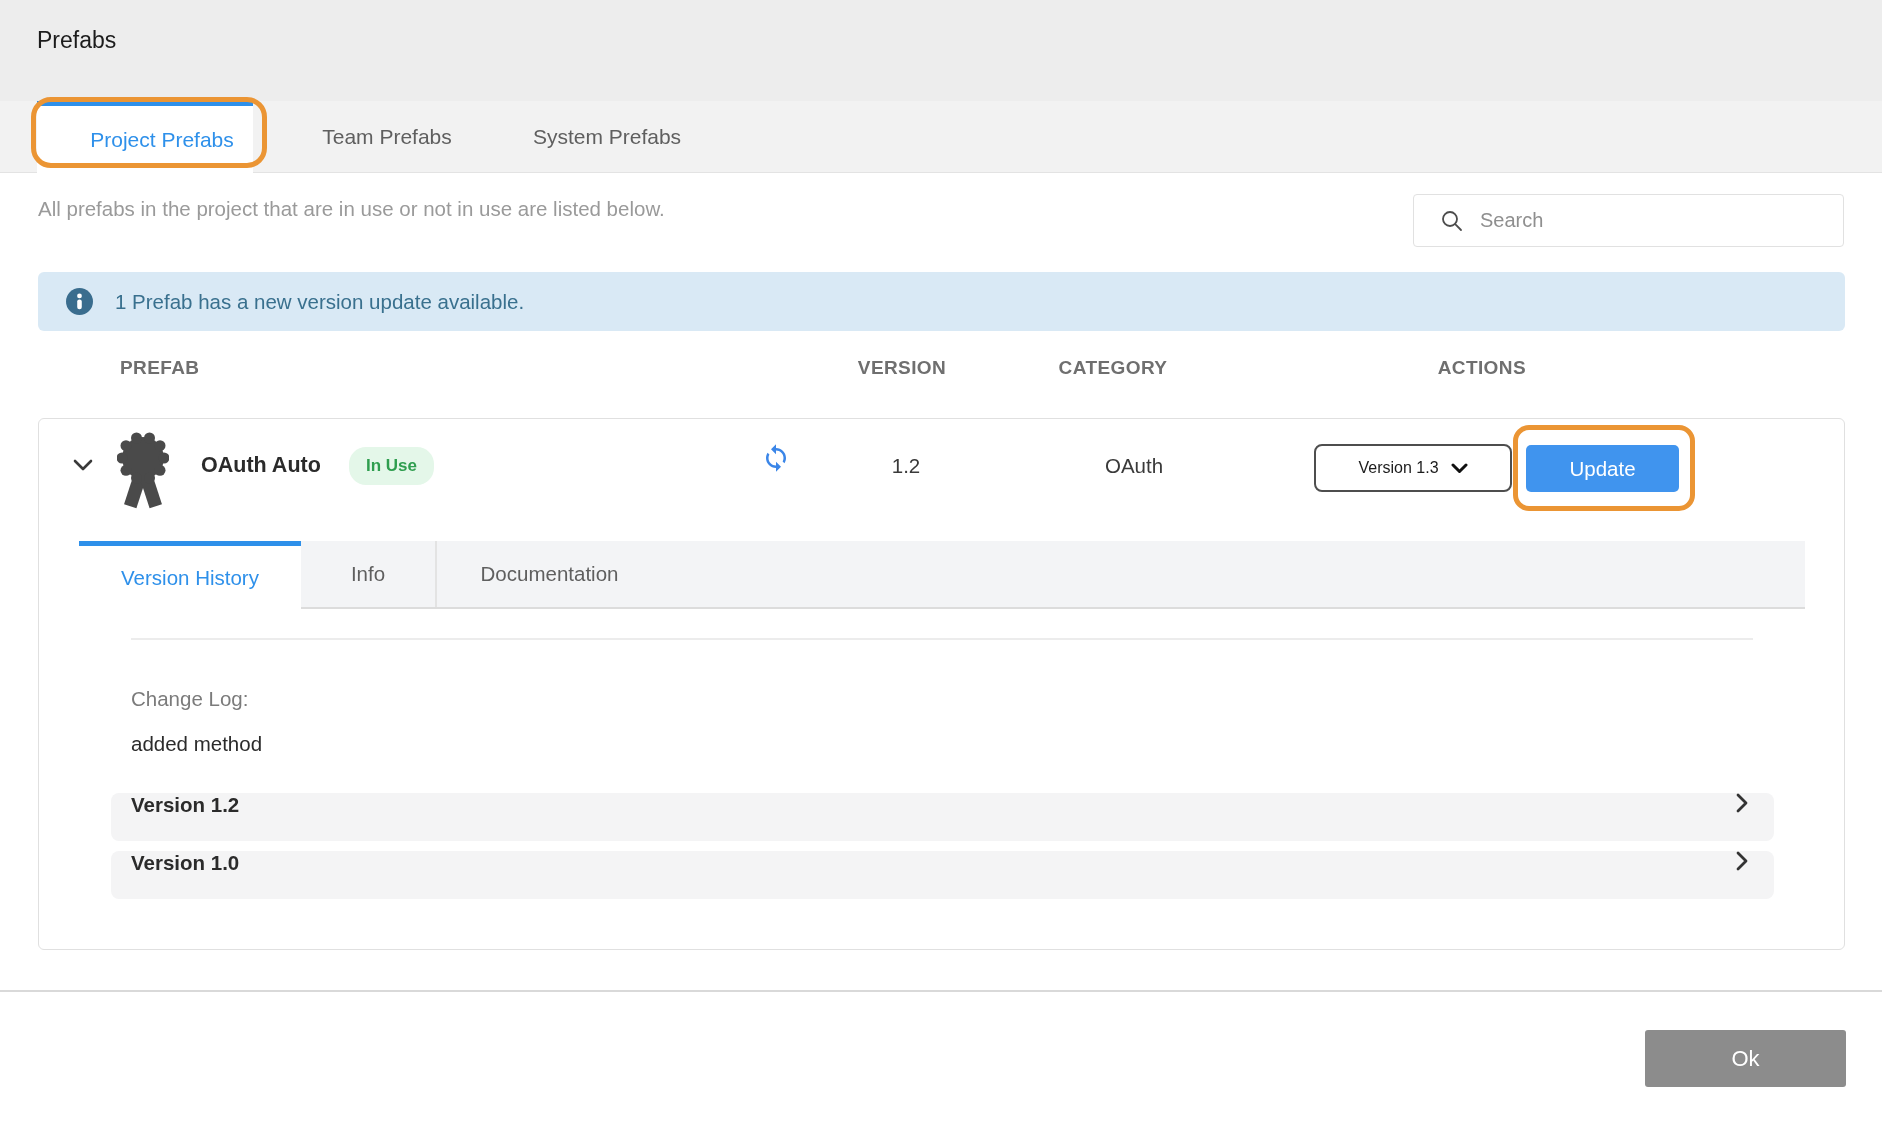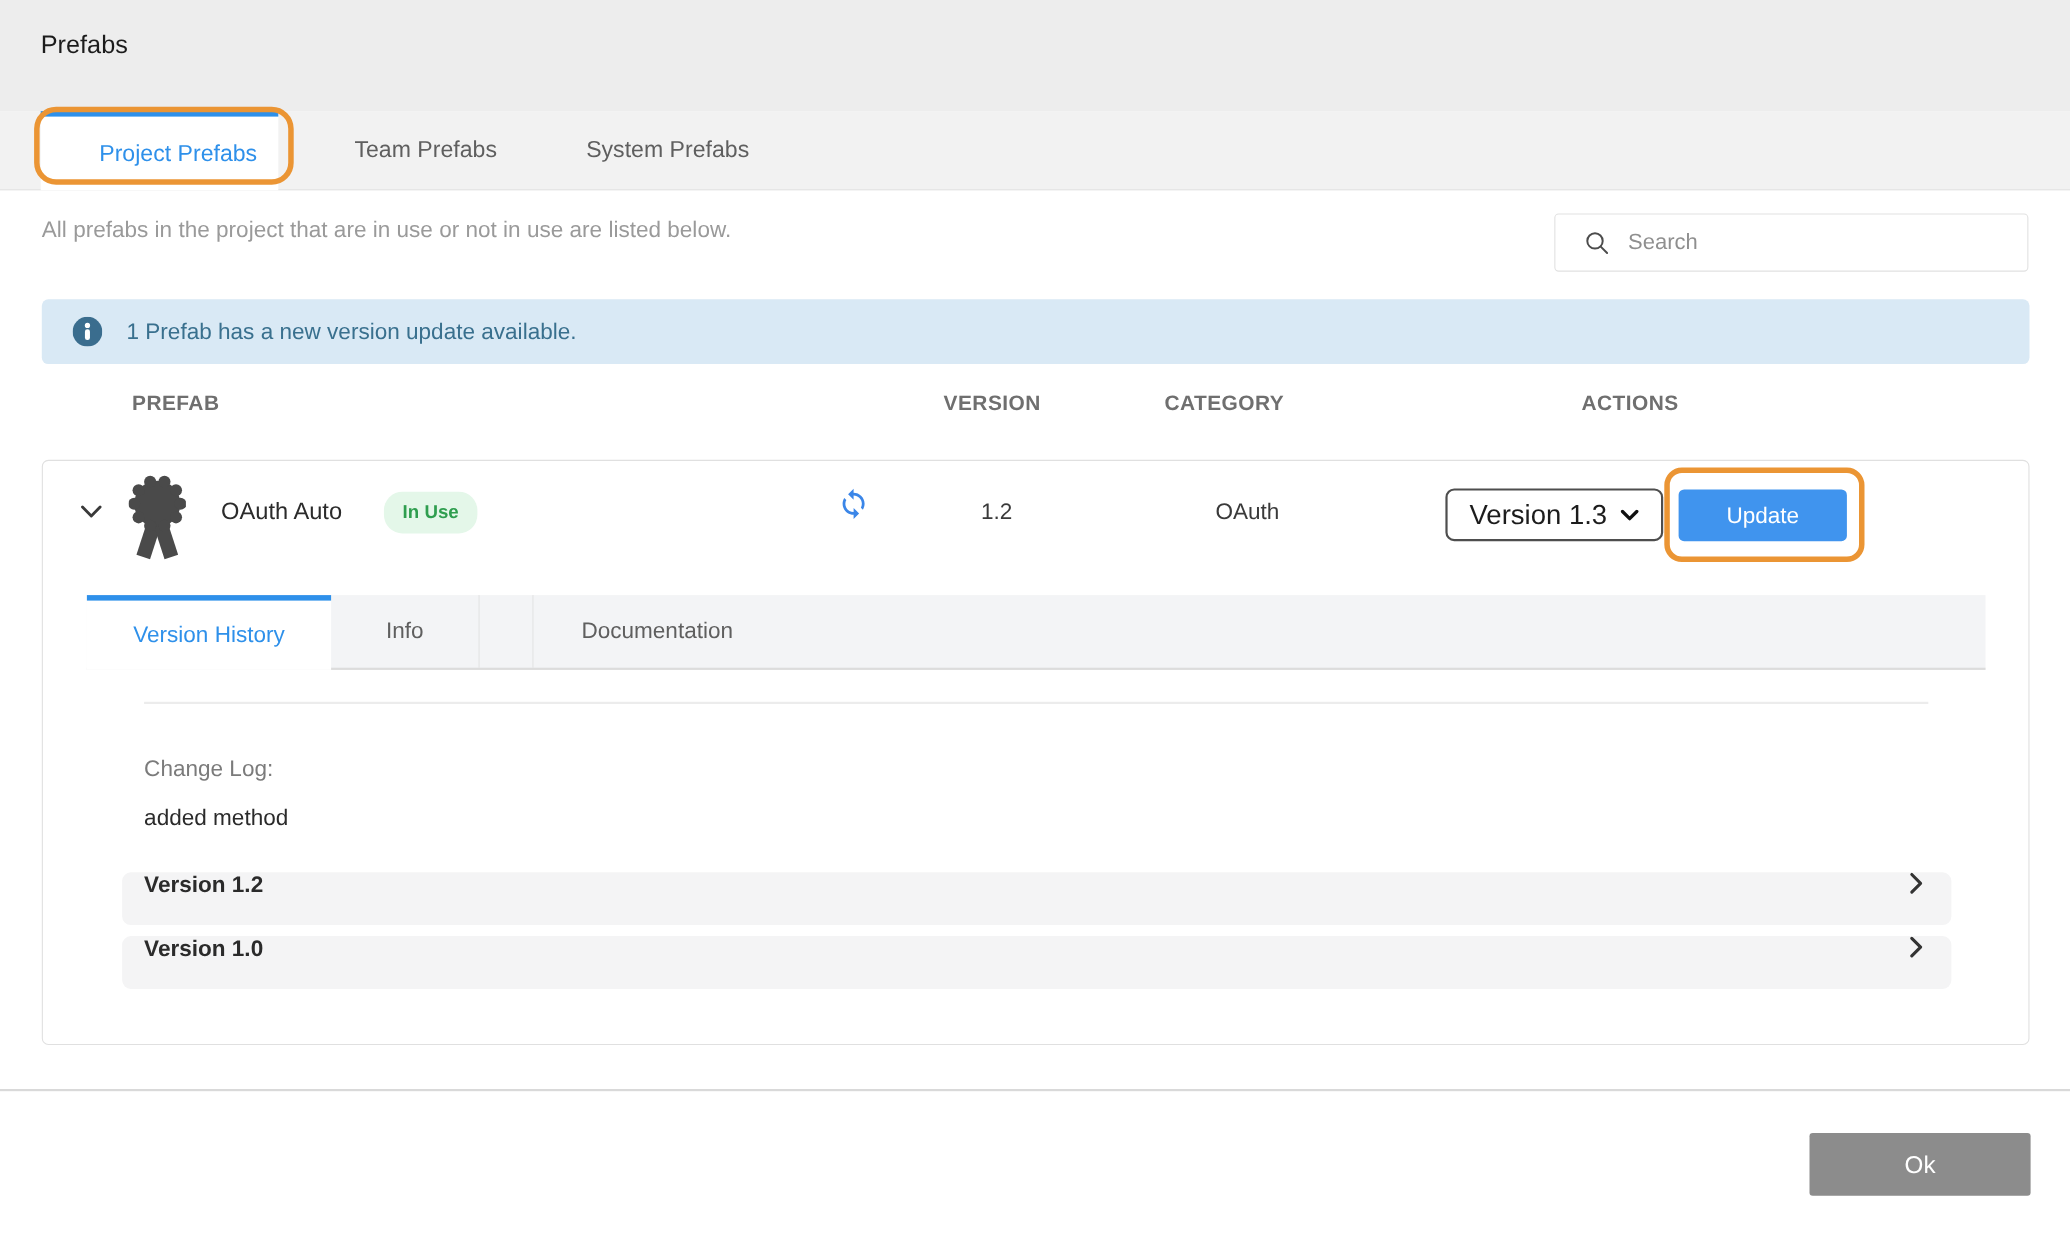"OAuth Auto" .prefab-name { font-weight: 400 -> 700 }
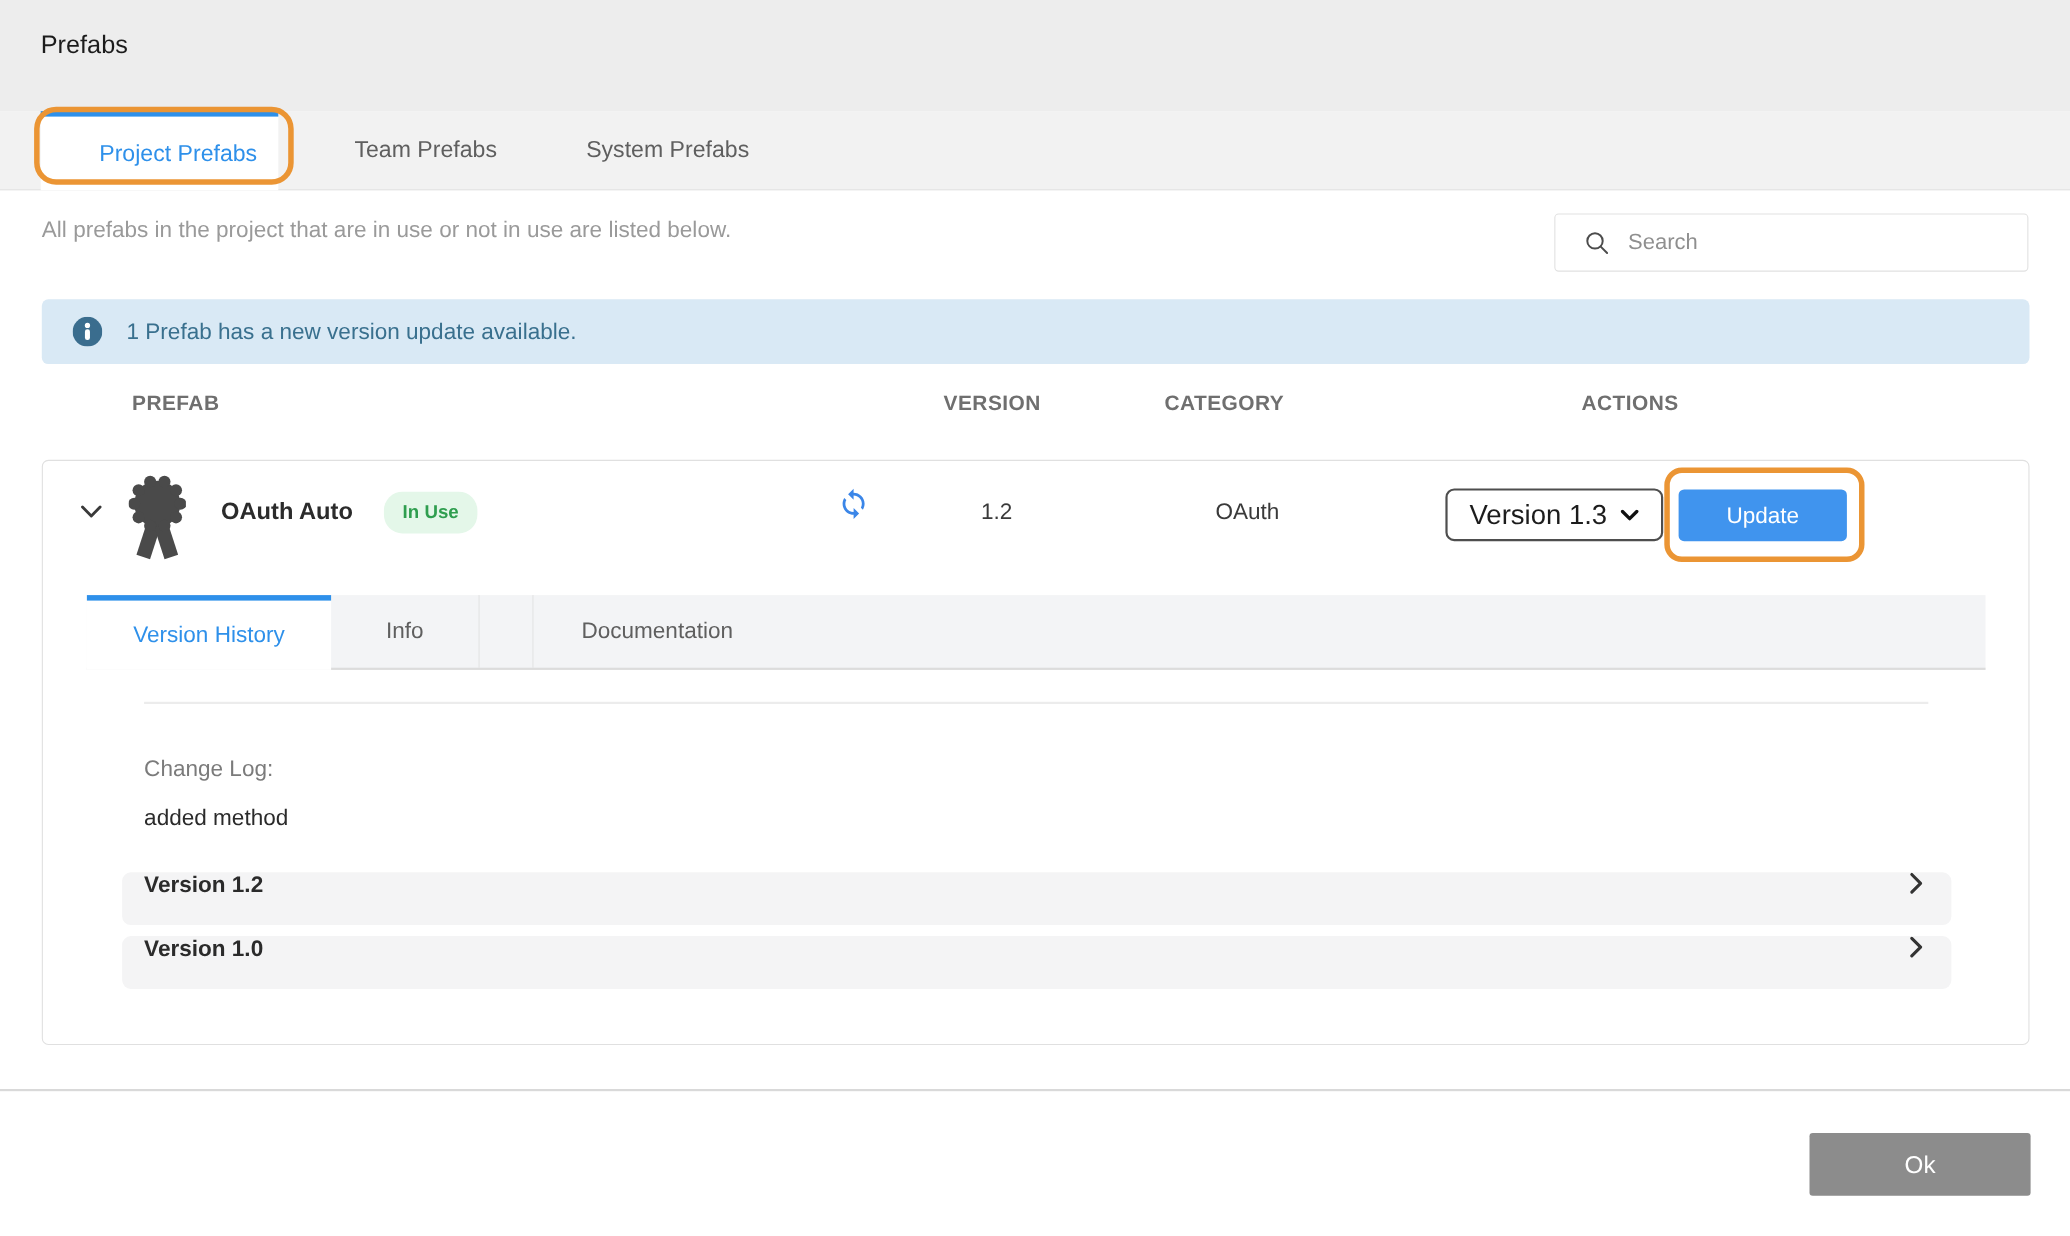"Version 1.3" .version-select { font-size: 25px -> 16px }
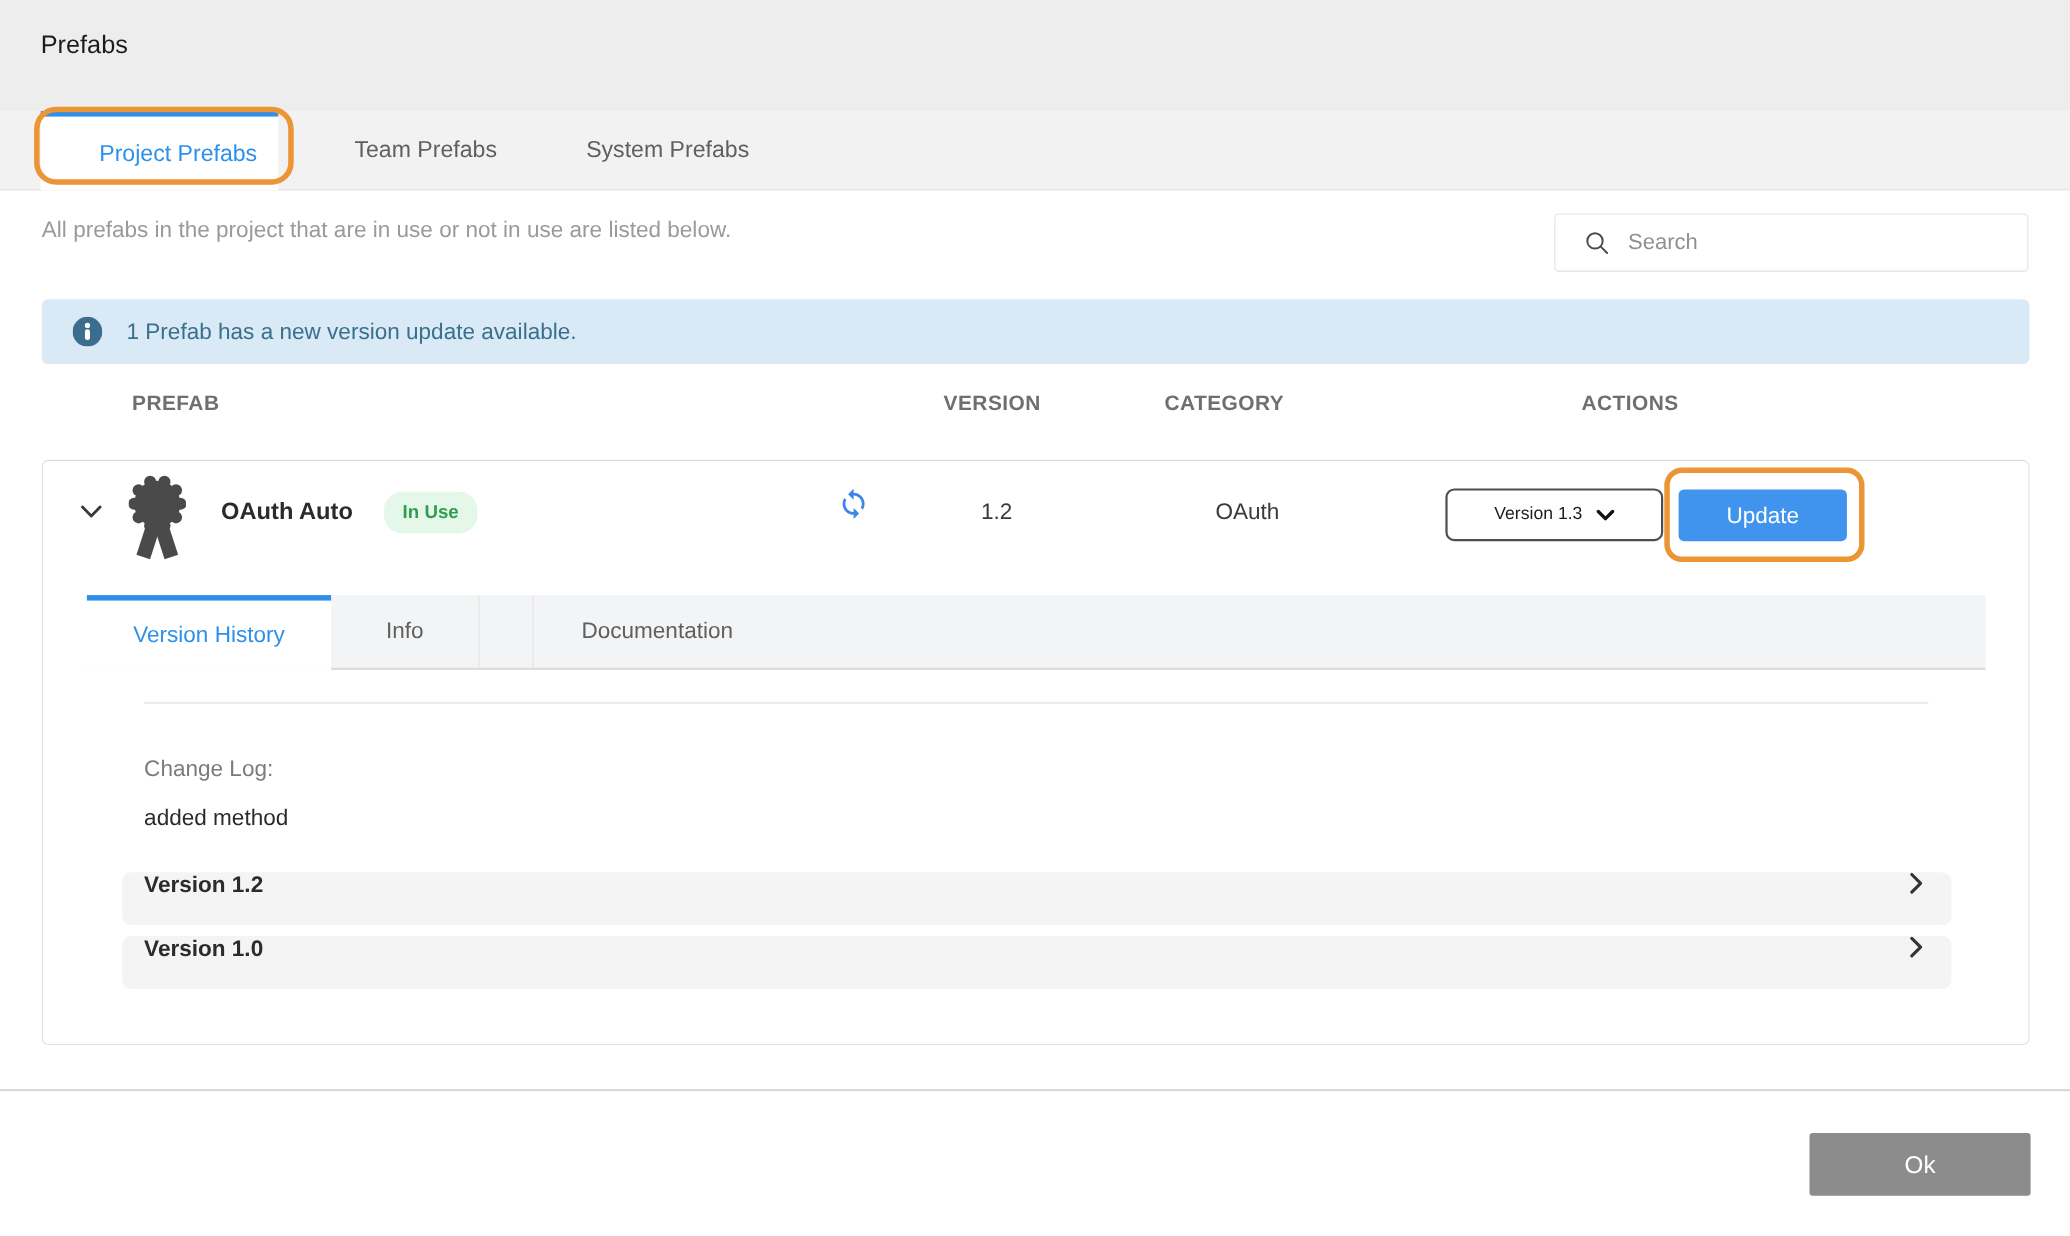"Documentation" .dt-docs { margin-left: 48px -> none }
